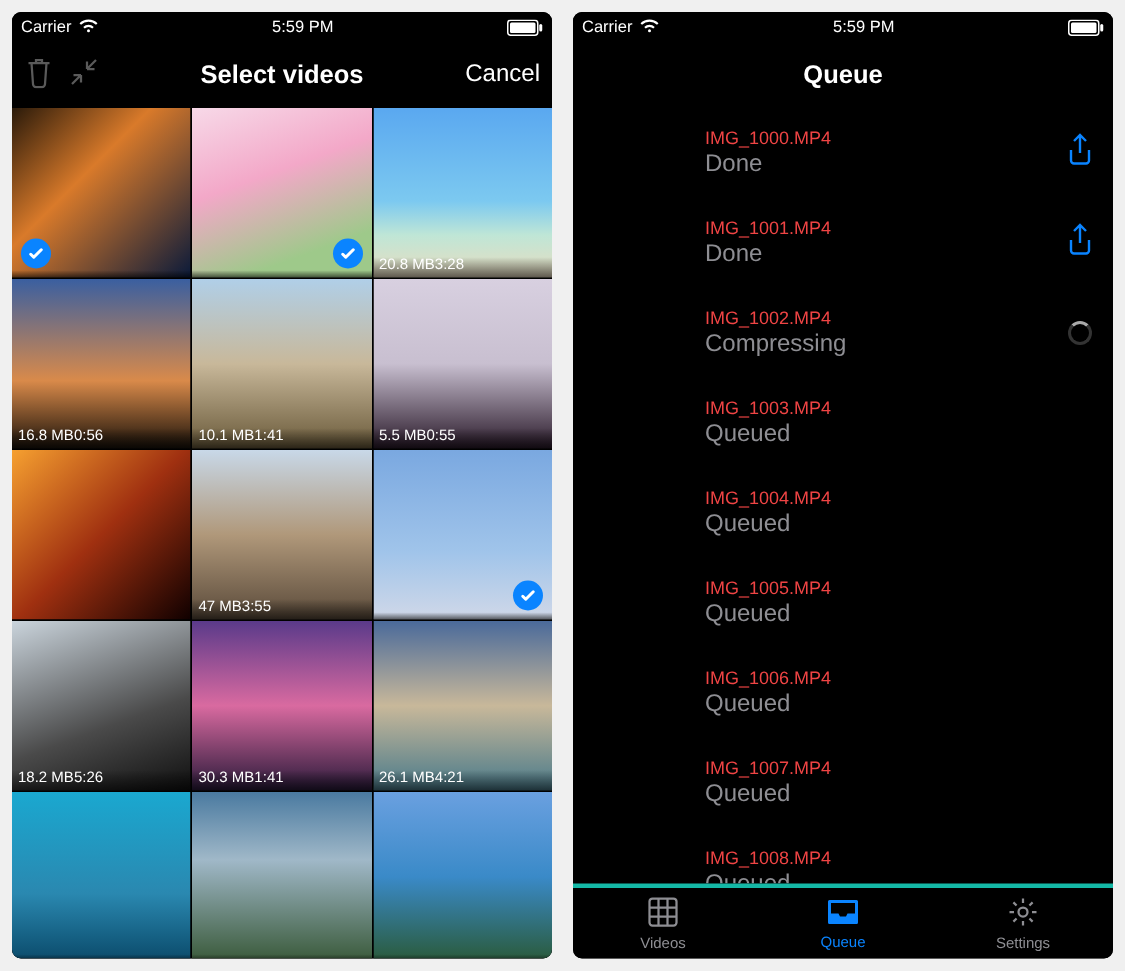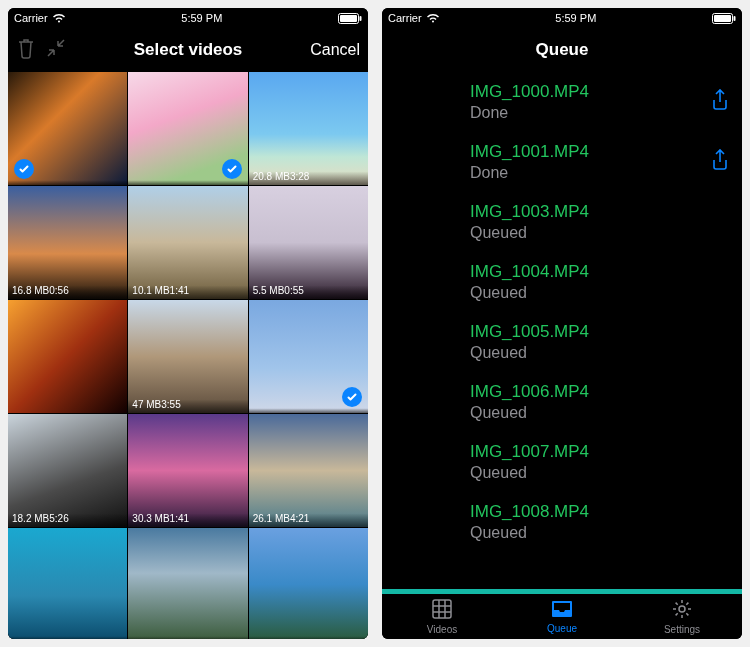"Carrier" .status-left, .status-right { align-items: center -> none }
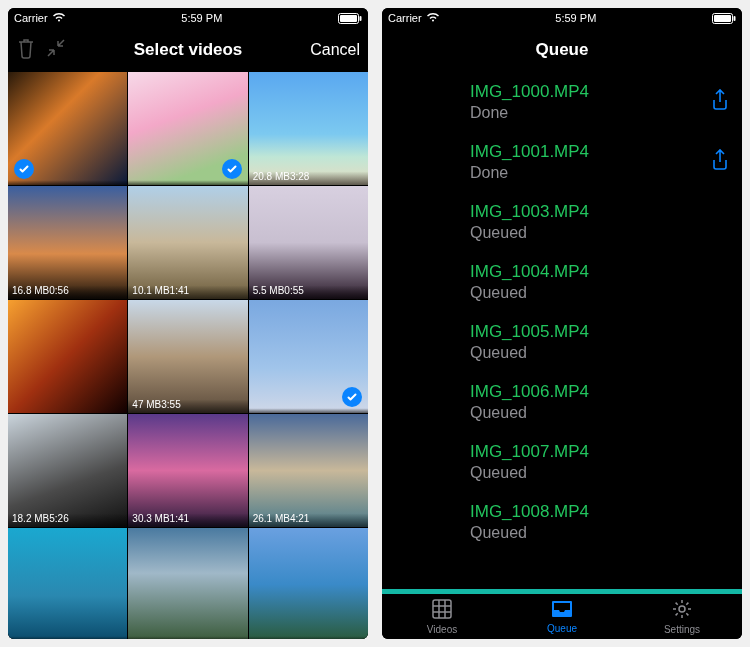"IMG_1000.MP4" .qname { color: #22c55e -> #ef4444; font-size: 17px -> 12px }
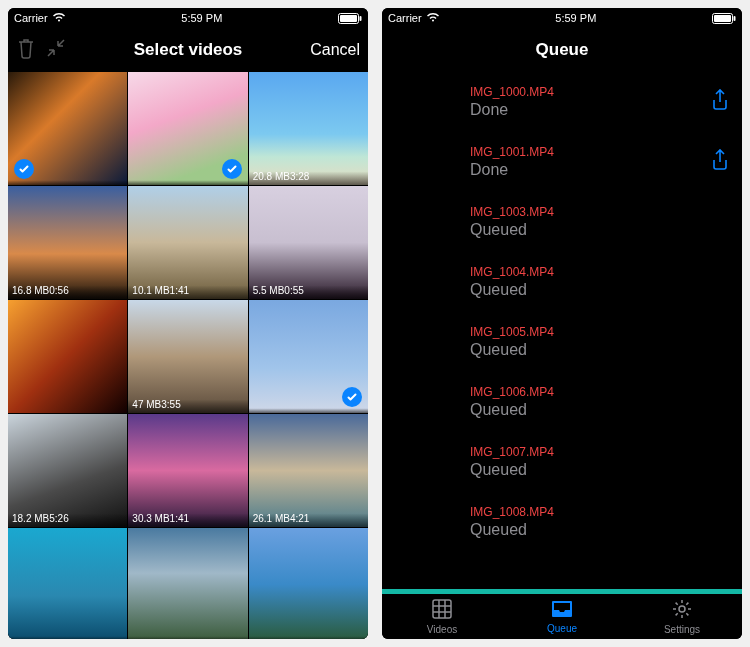"IMG_1002.MP4" div.qrow { html: none -> <div> <div> <div></div> </div> <div> <div>IMG_1002.MP4</div> <div>Compressing</div> </div> <div> <div></div> </div> </div> }
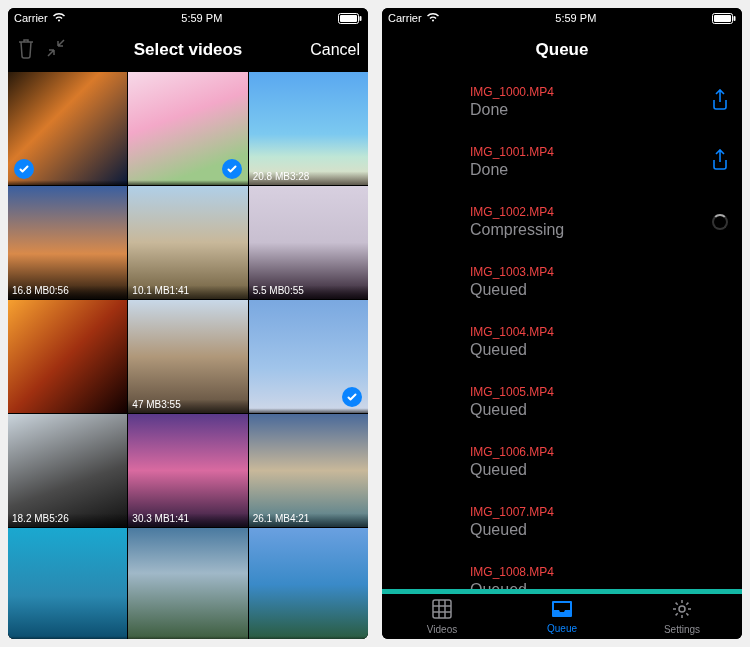"Videos" .tab-bar { border-top: 5px solid #14b8a6 -> 3px solid #14b8a6 }
